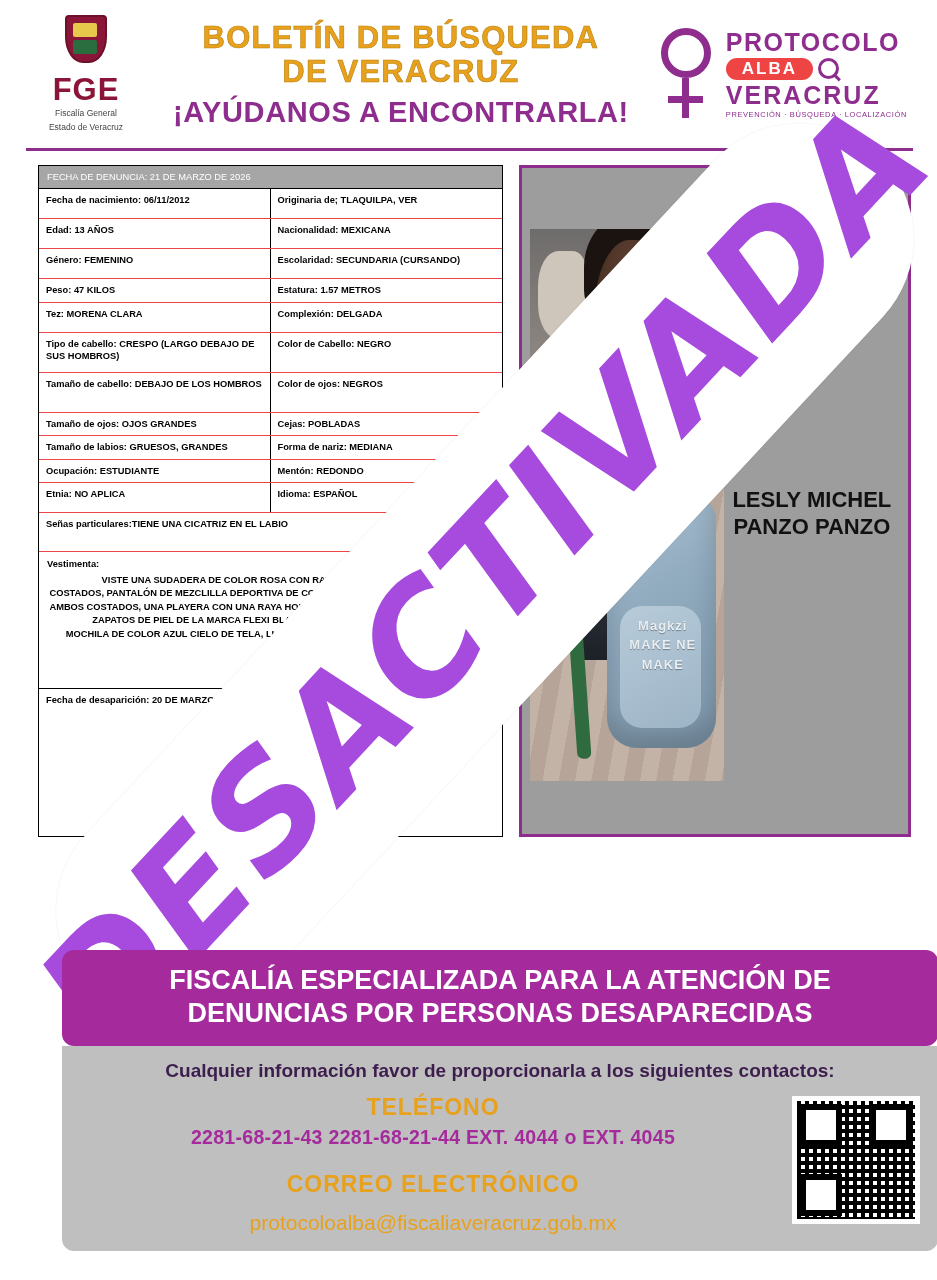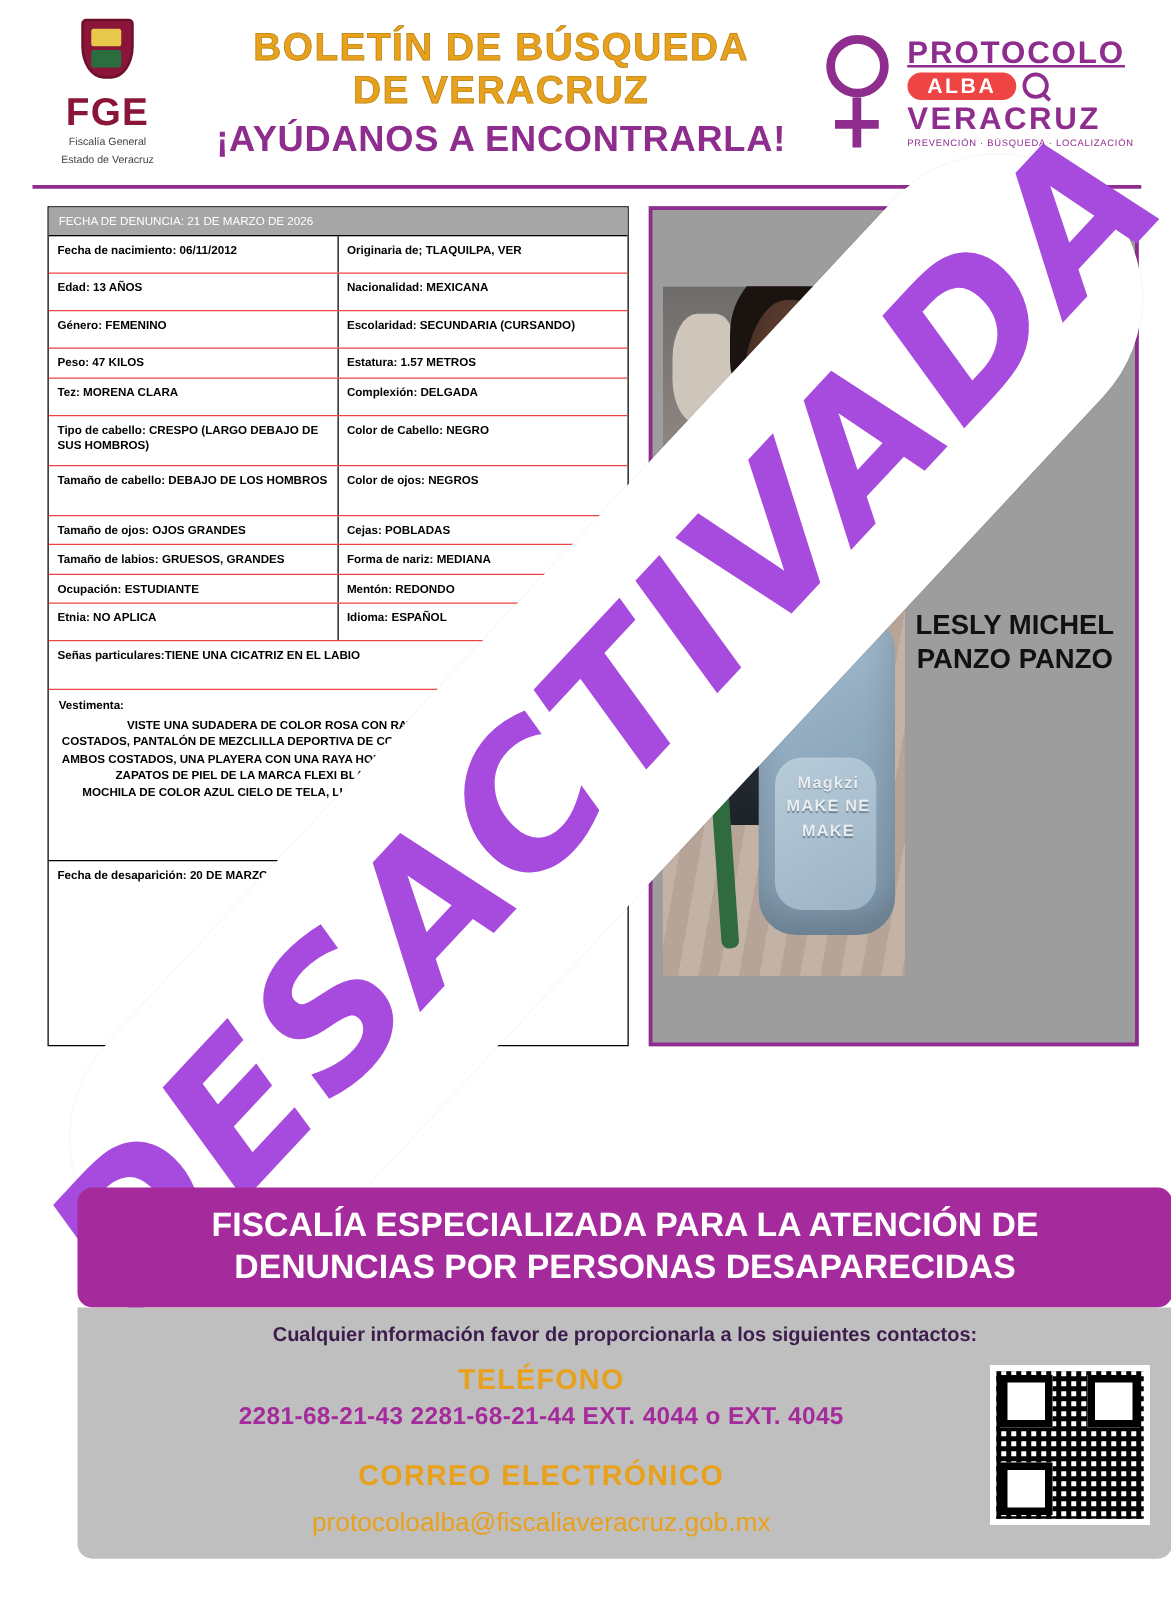"PROTOCOLO" .alba-protocolo { text-decoration: underline -> none }
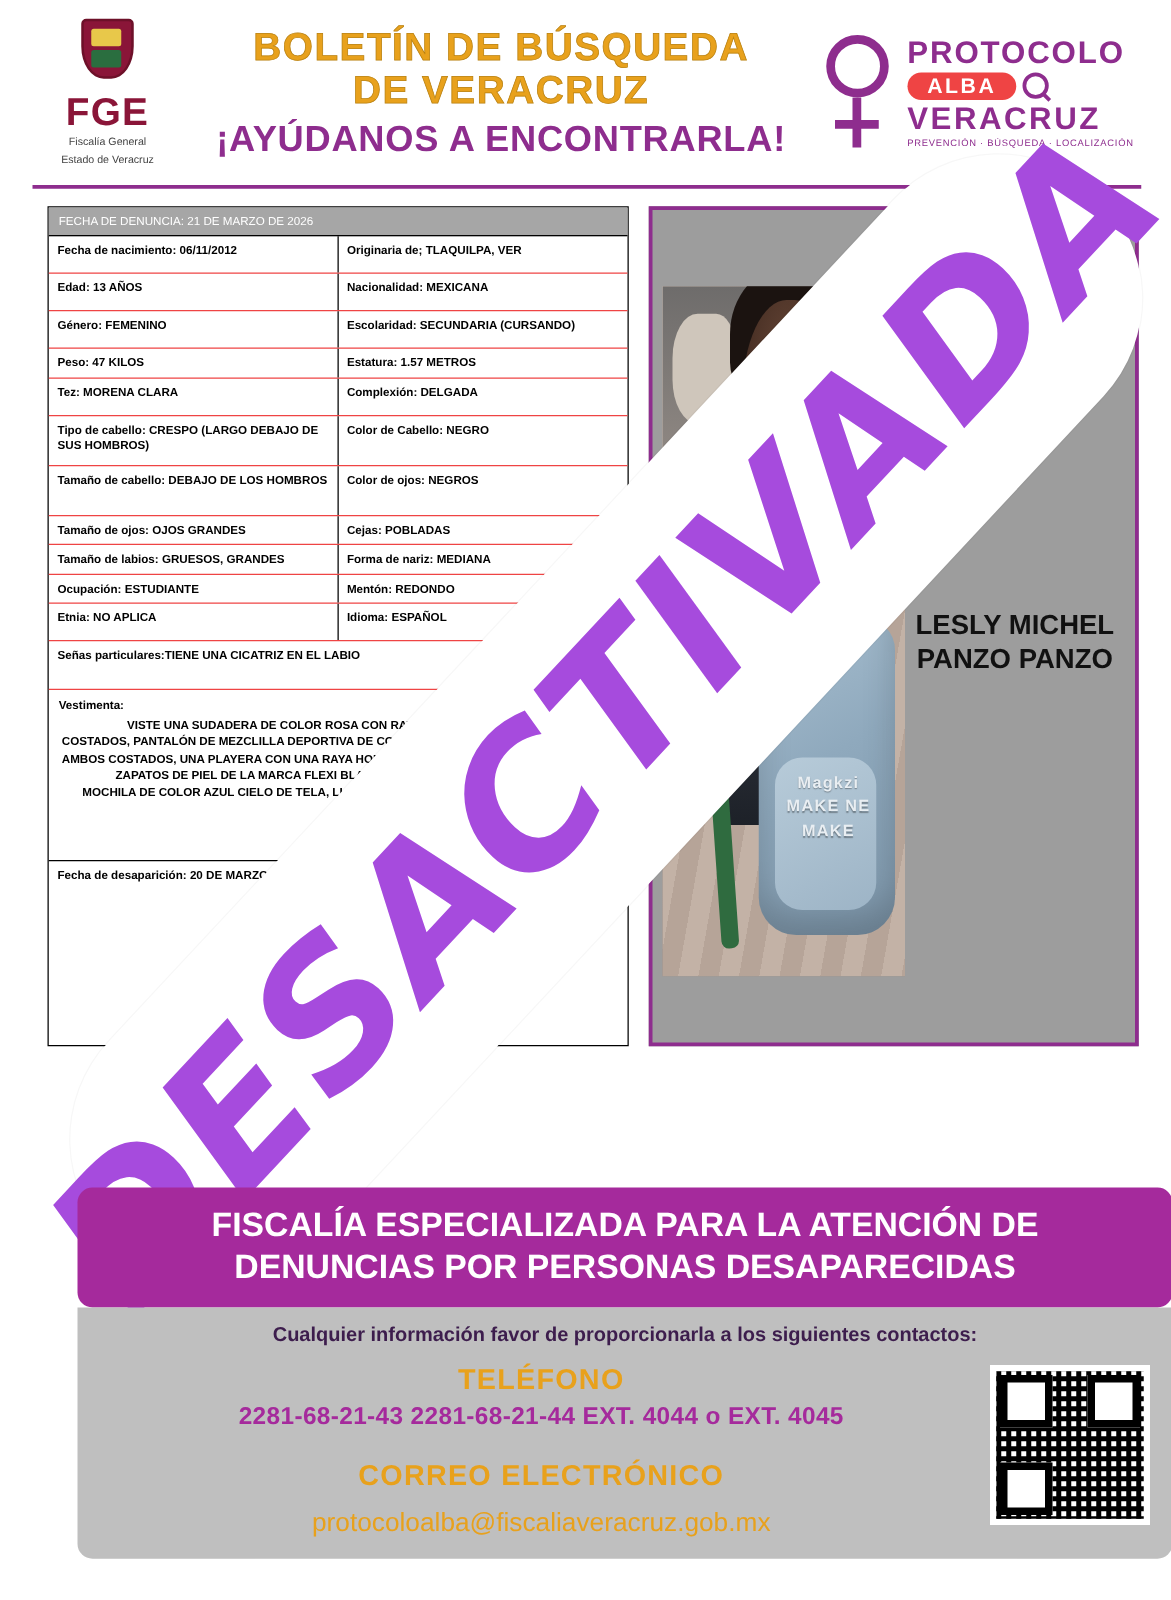"Cualquier información favor de" .footer-note { font-size: 16px -> 19px }
